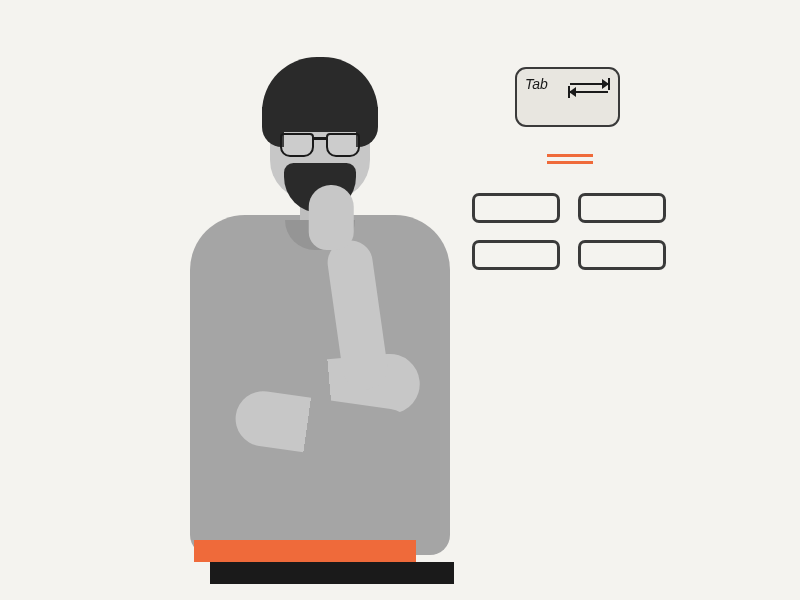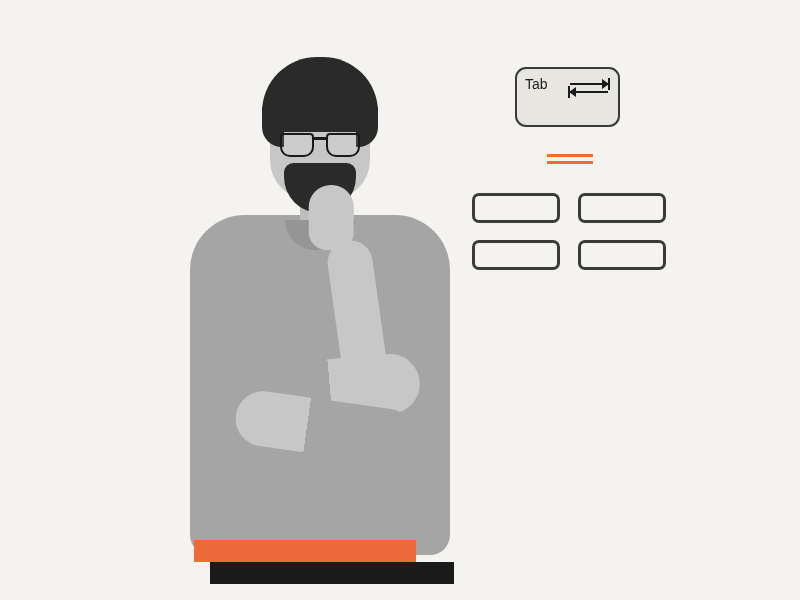"Tab" .tab-key { font-style: none -> italic }
